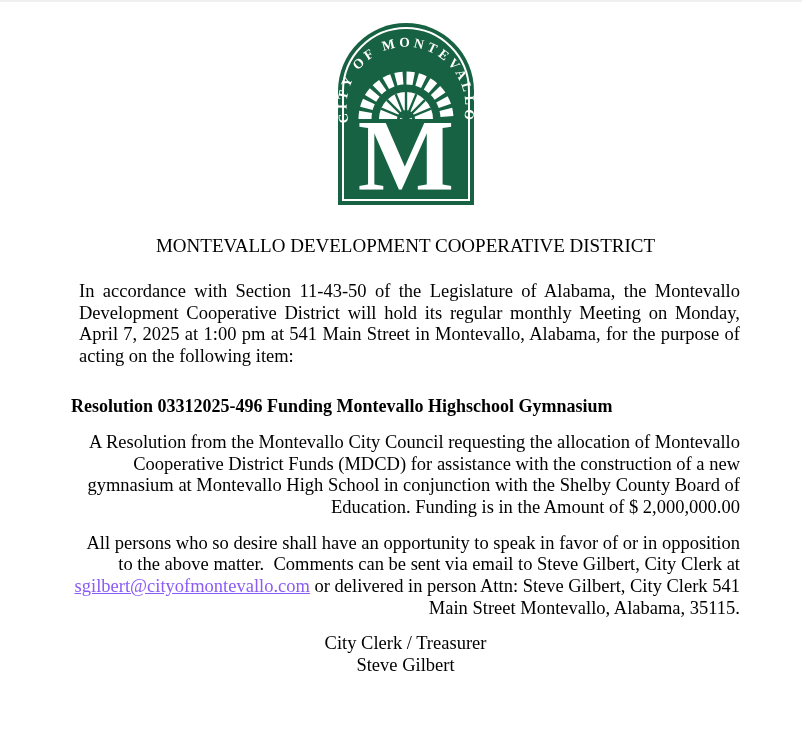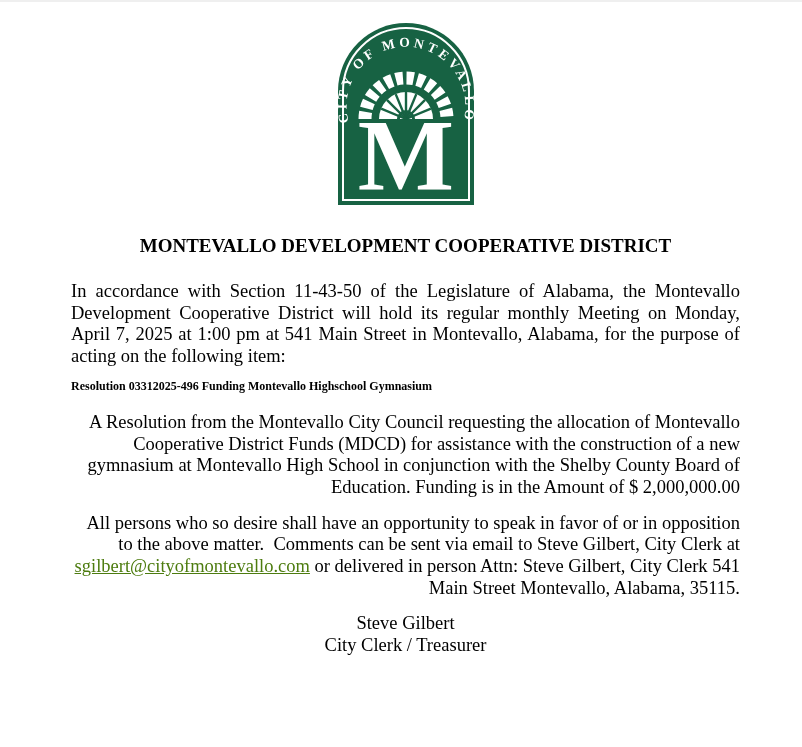"MONTEVALLO DEVELOPMENT COOPERATIVE" .title { font-weight: bold -> normal }
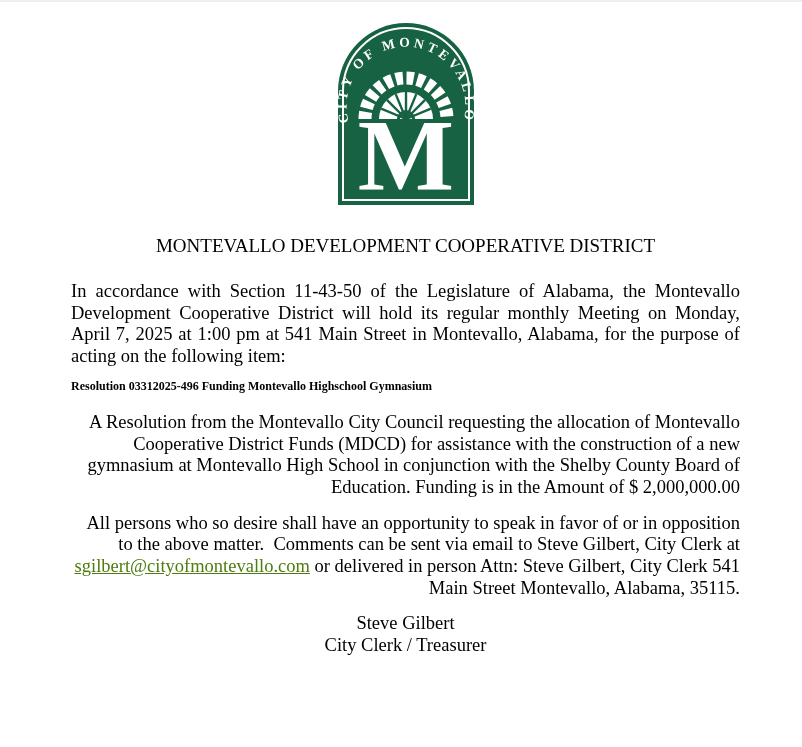"In accordance with Section 11-43-50" p.intro { margin: 23px 0 0 0 -> 23px 0 0 8px }
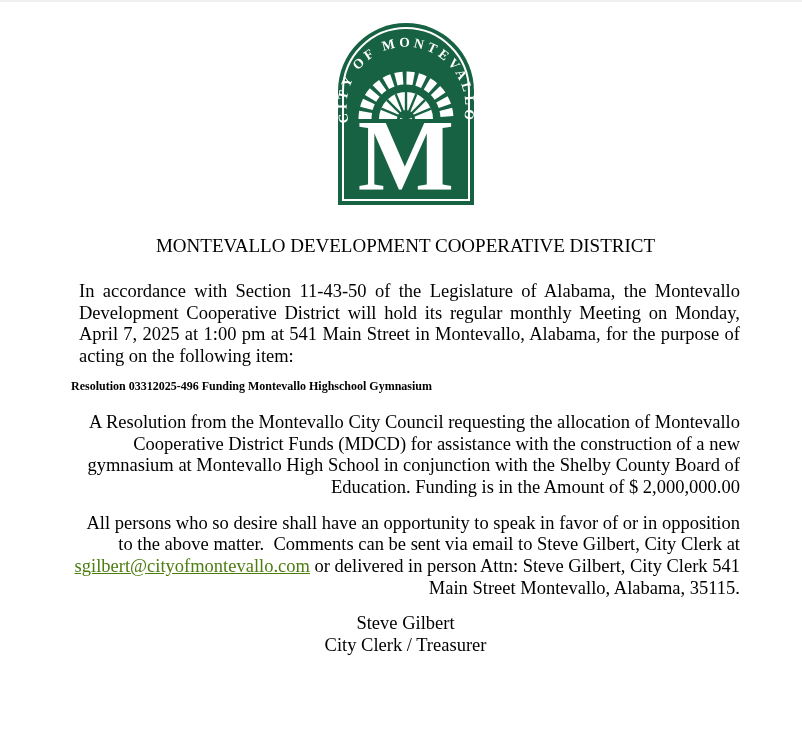"Resolution 03312025-496 Funding" h2.resolution-heading { font-size: 12px -> 18px; margin: 6px 0 0 0 -> 26px 0 0 0 }
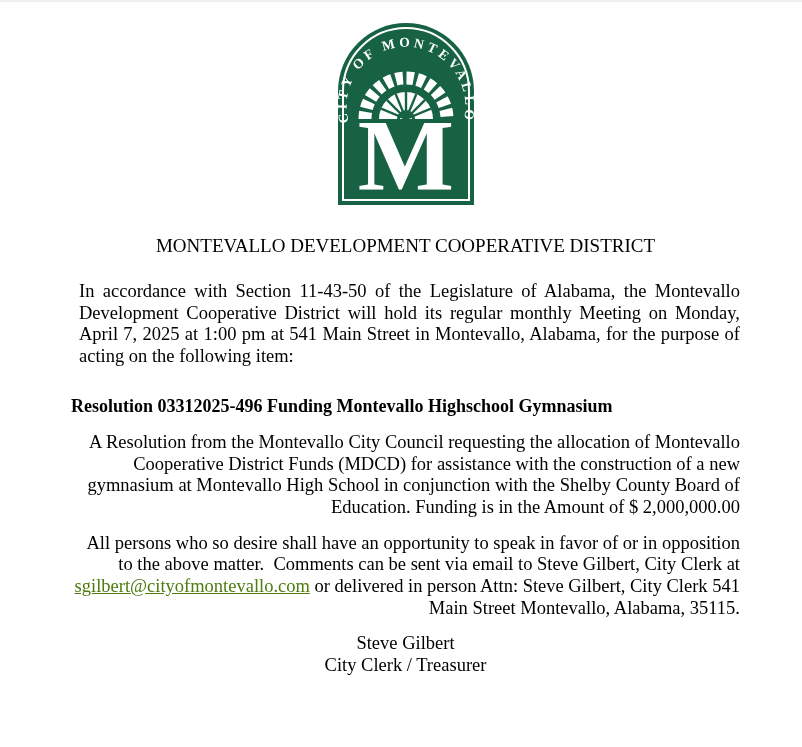"sgilbert@cityofmontevallo.com" a.email-link { color: #4d7c0f -> #8b5cf6 }
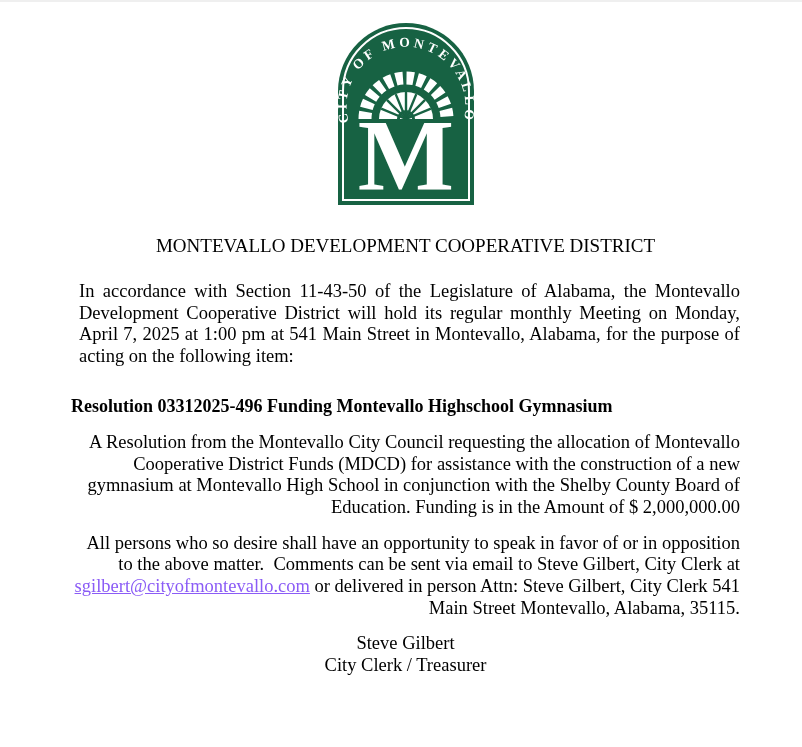"Steve Gilbert" div { order: before "City Clerk / Treasurer" -> after "City Clerk / Treasurer" }
